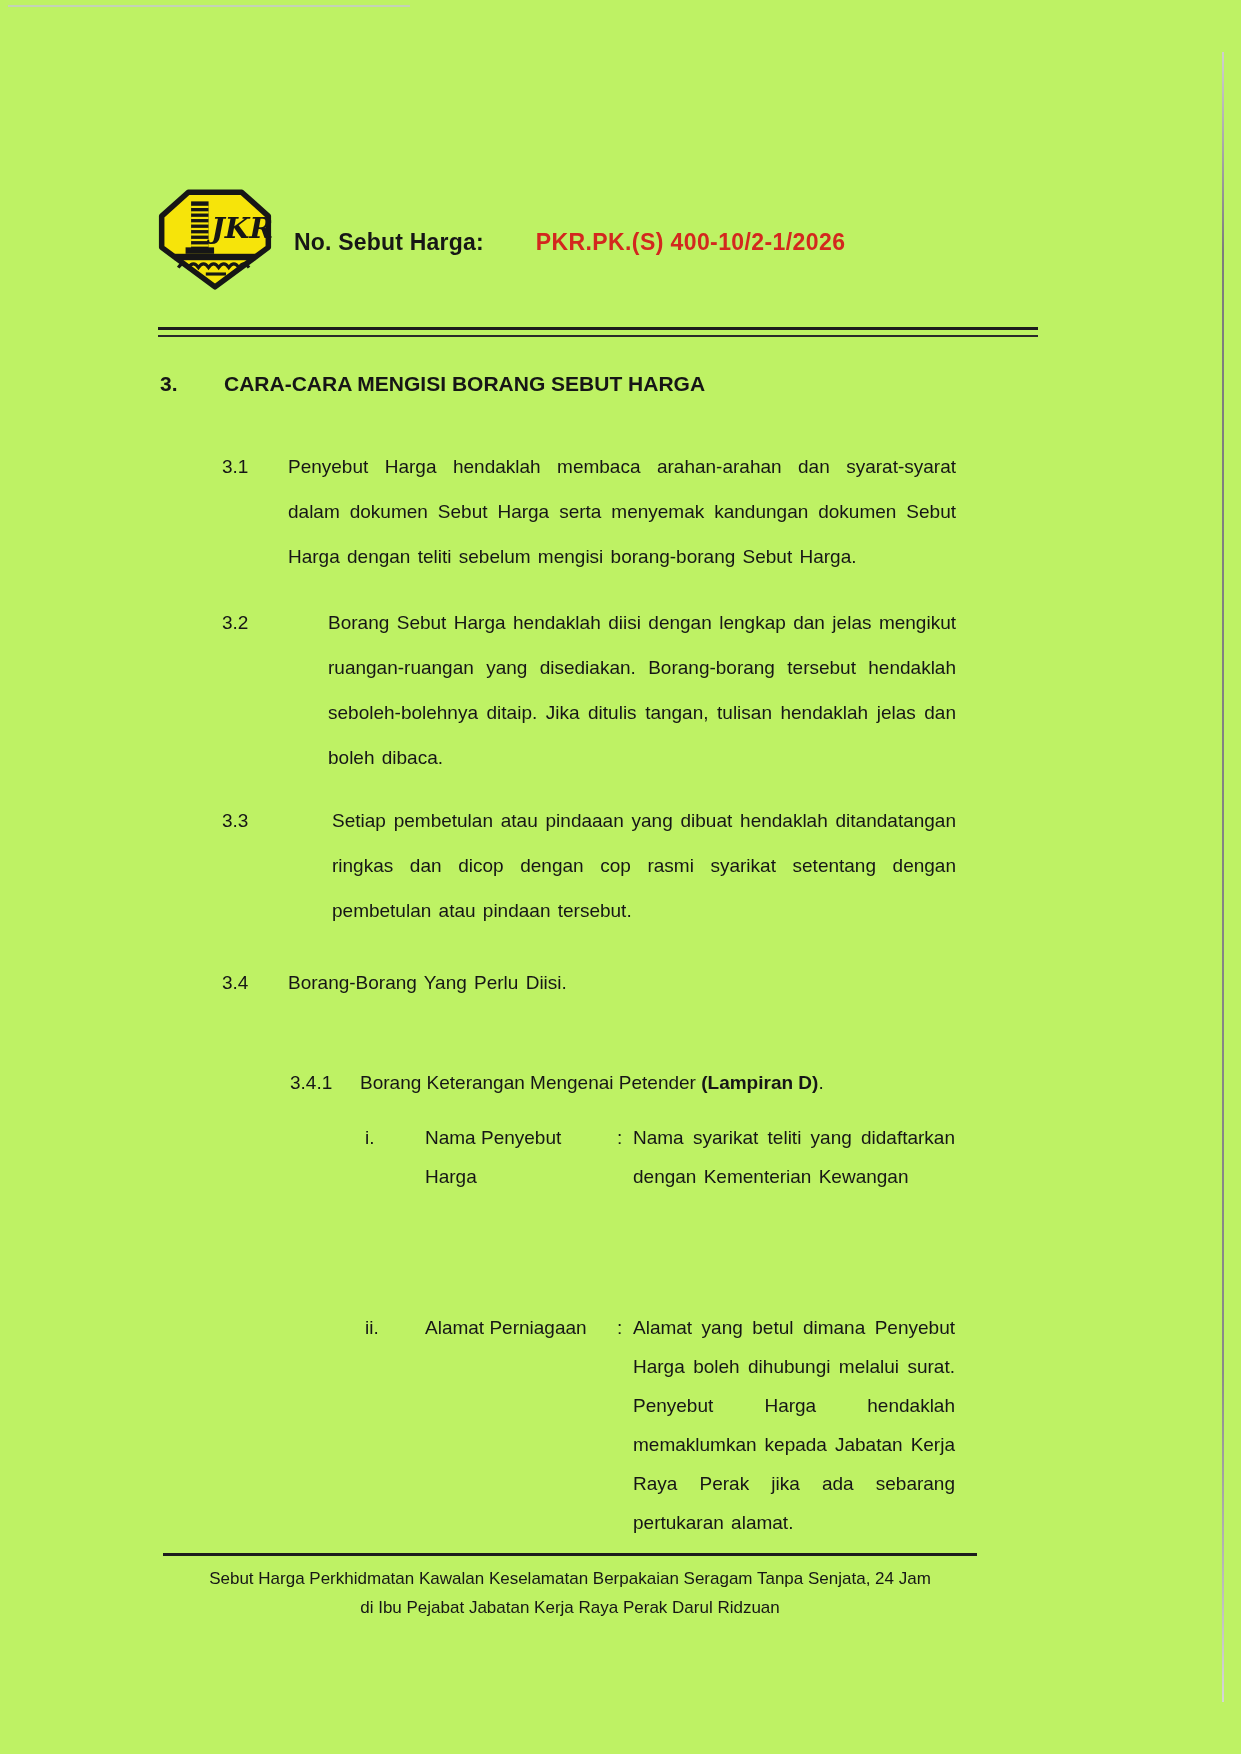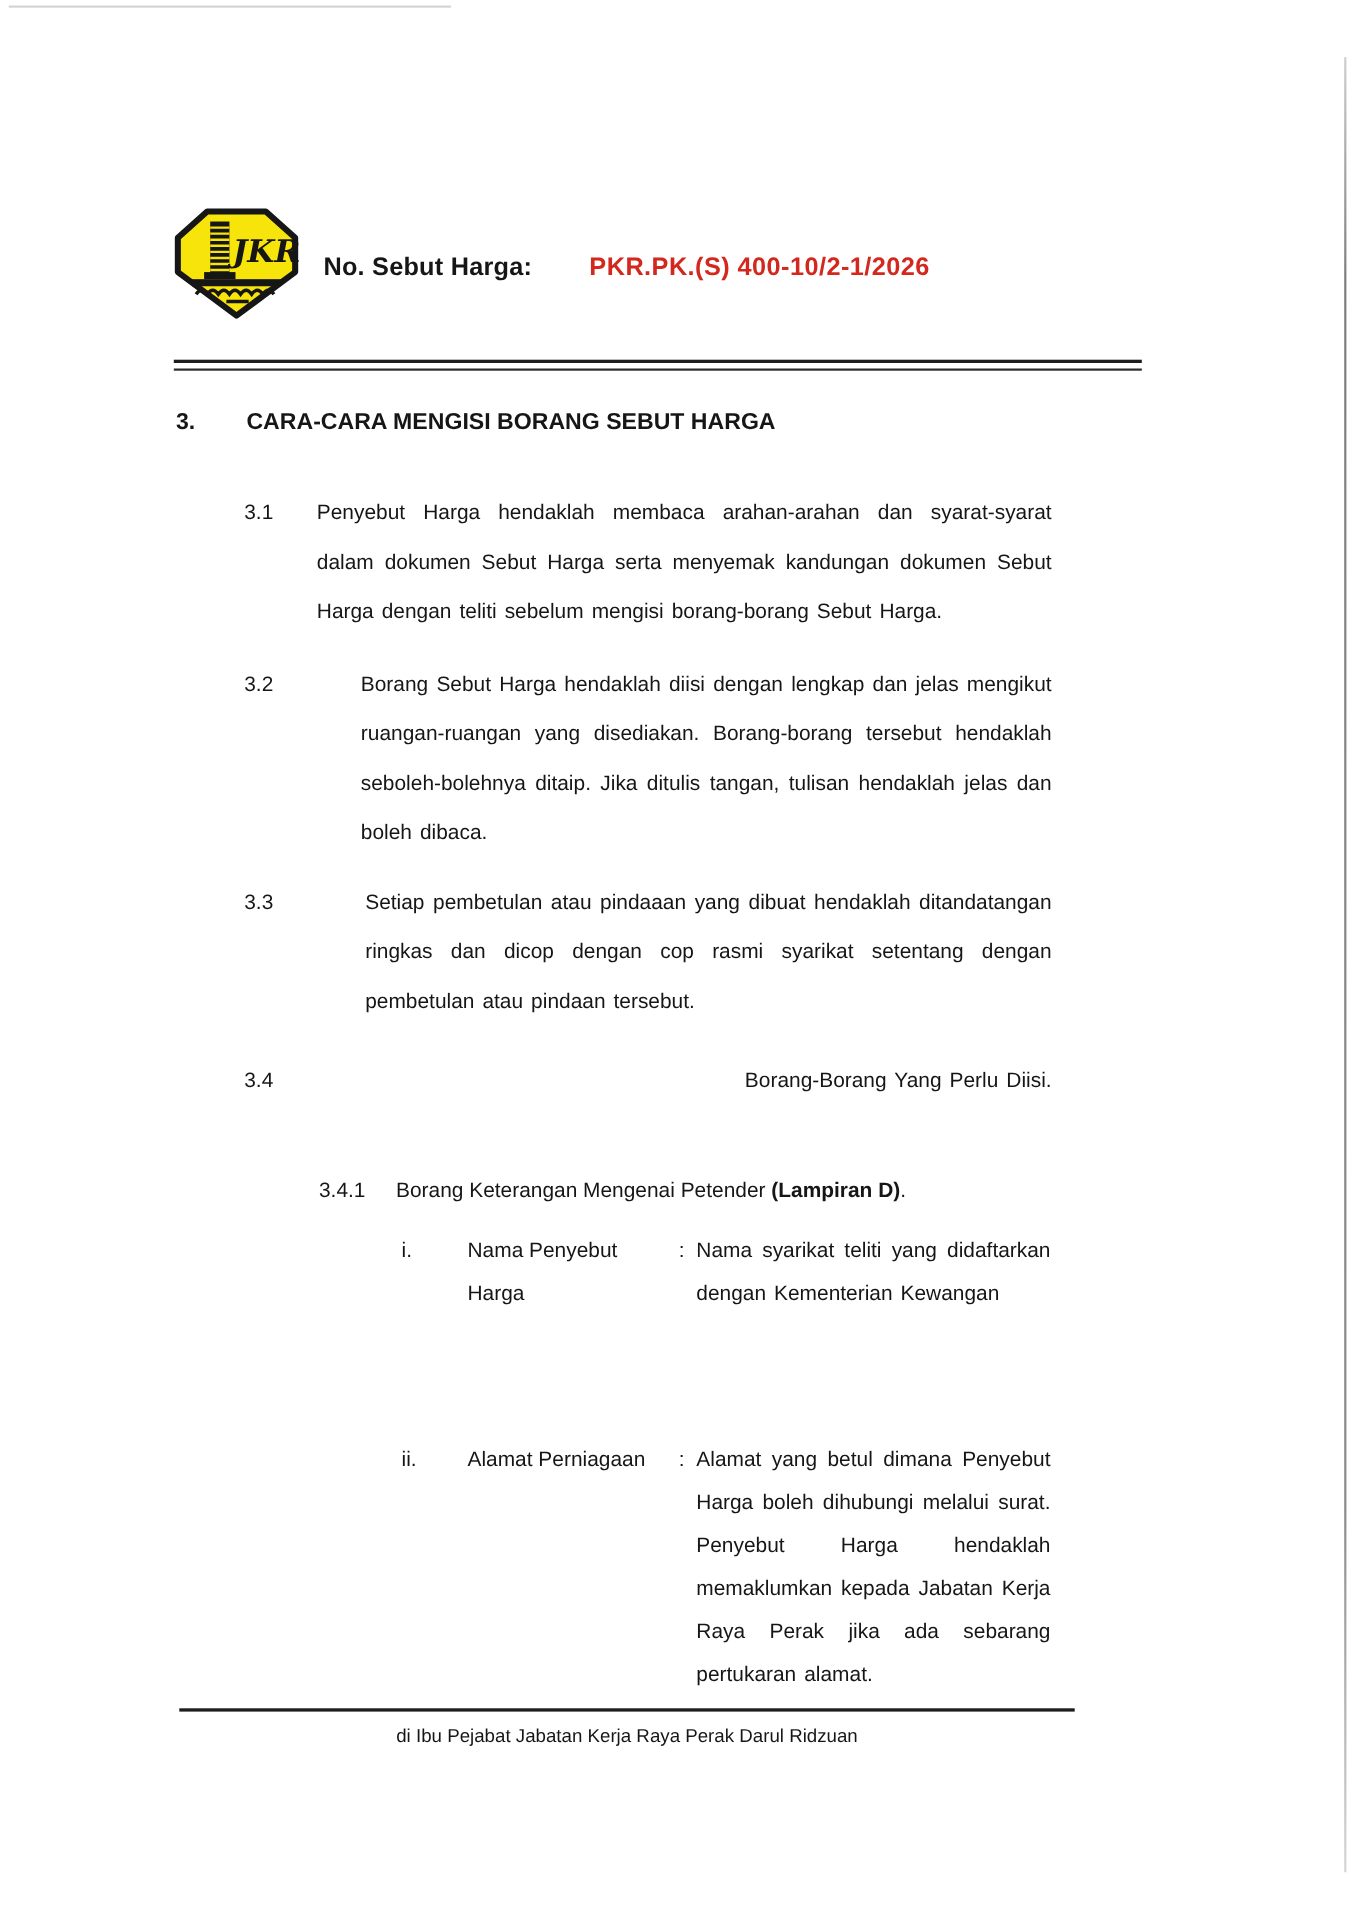"JKR" .page { background: #ffffff -> #bef264 }
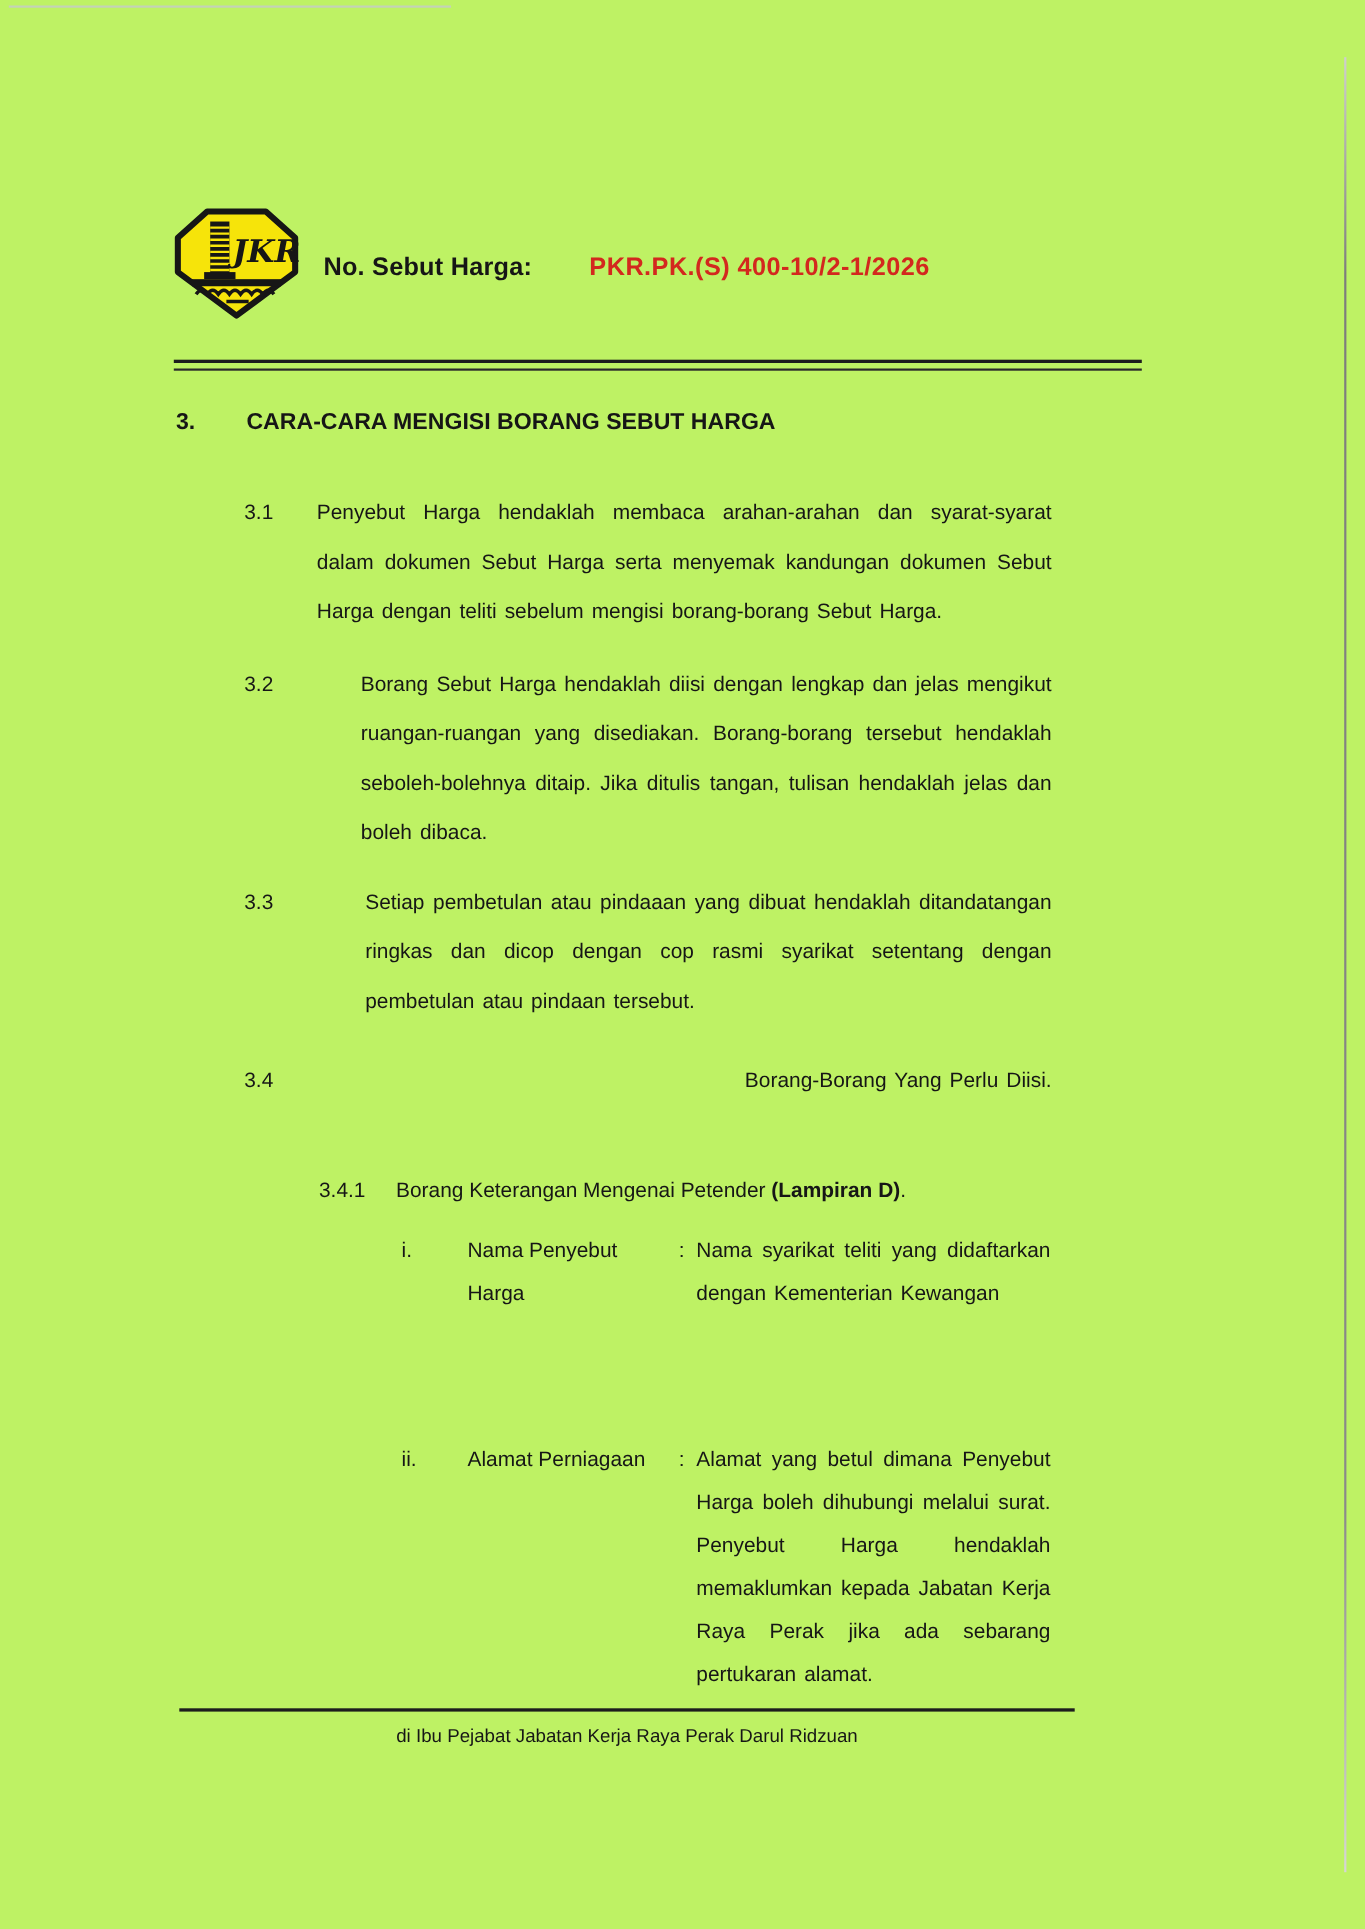"Borang-Borang Yang Perlu Diisi." .para .ptext.noJustify { text-align: right -> left }
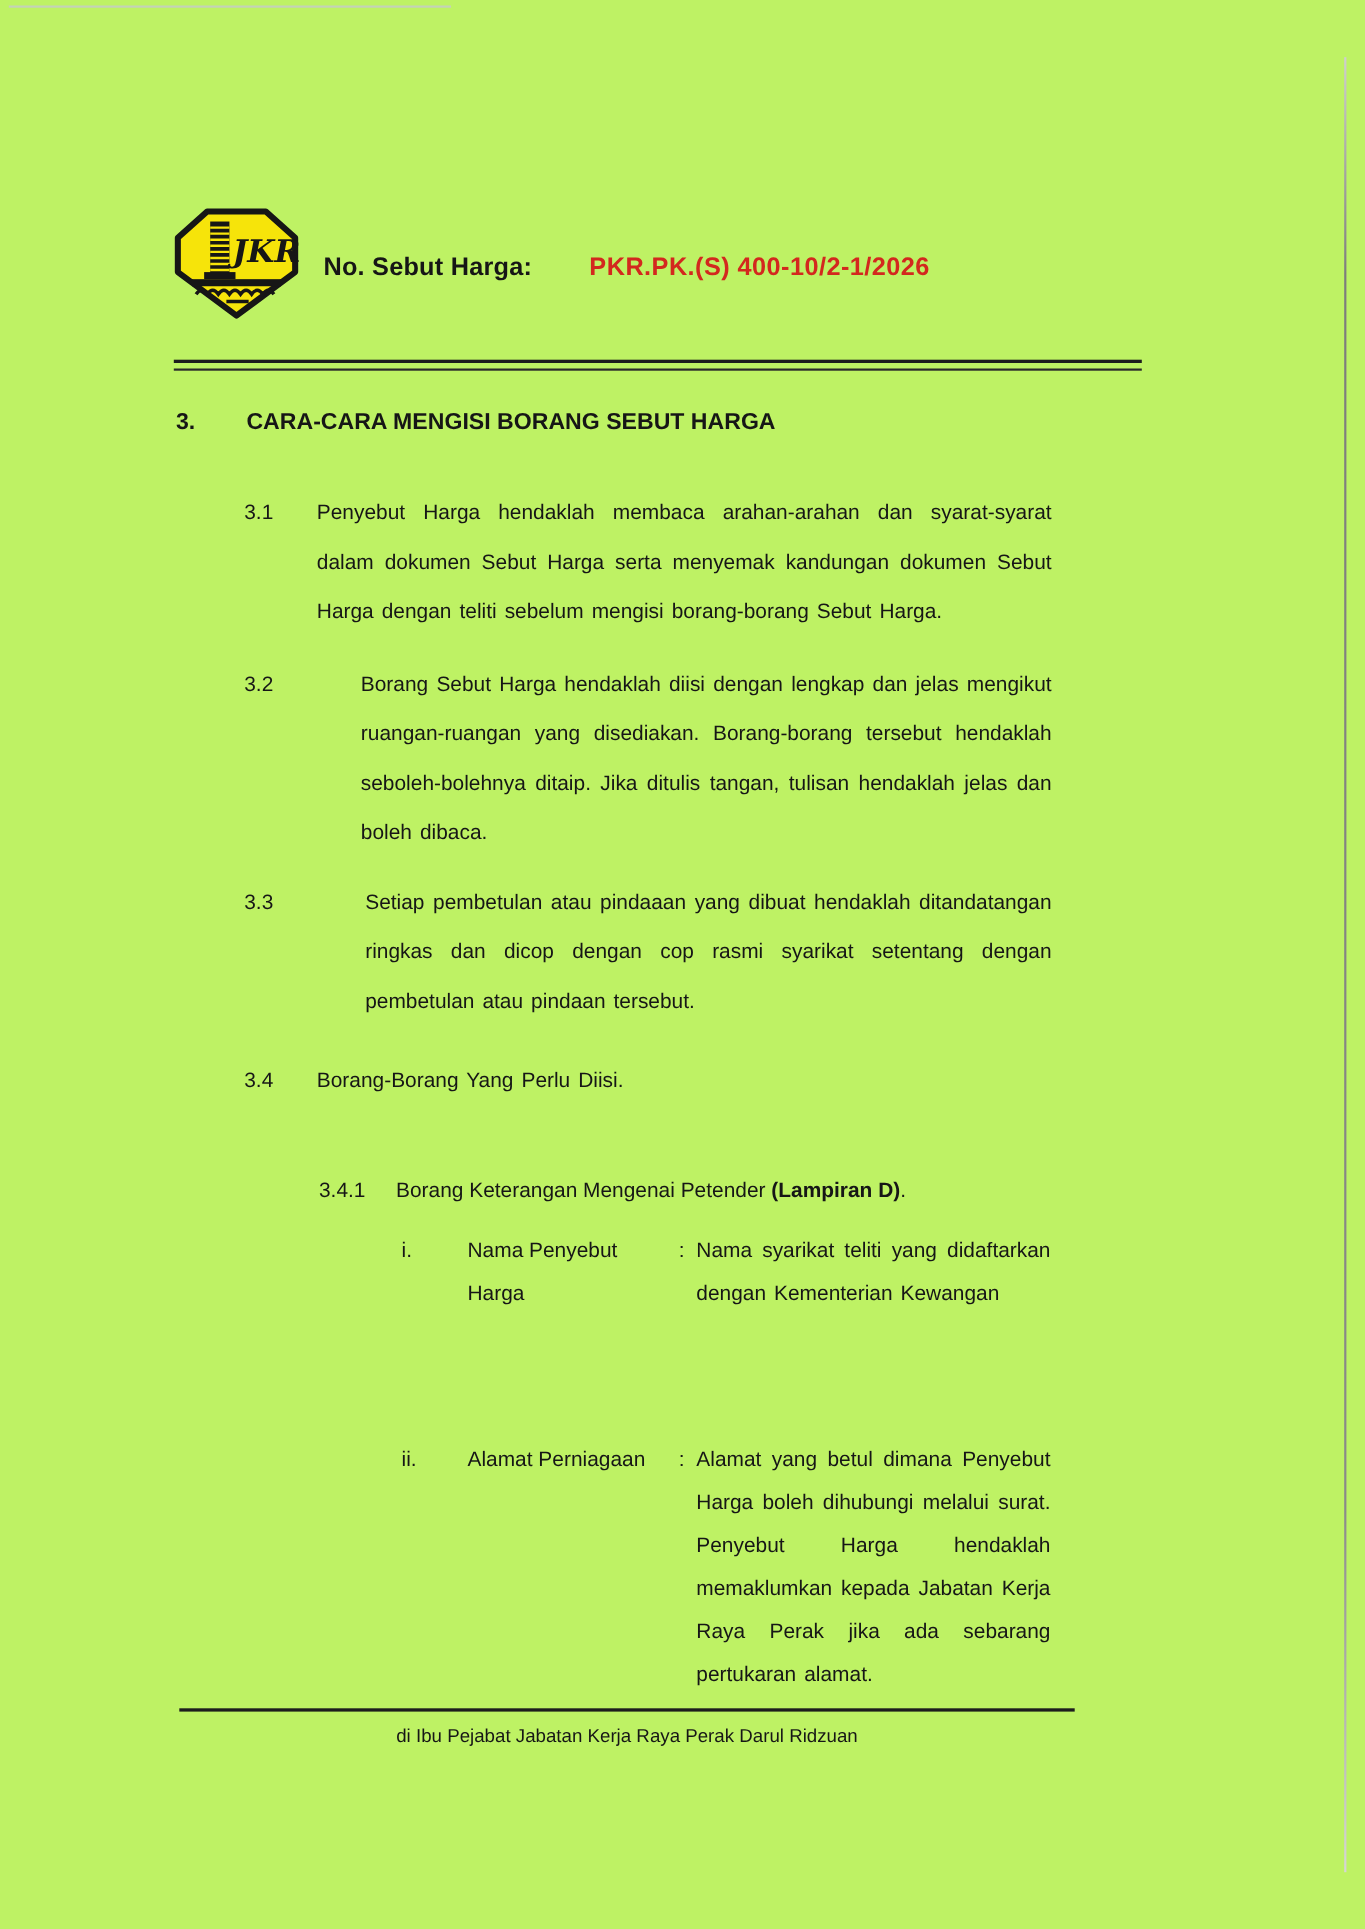"Sebut Harga Perkhidmatan Kawalan" div { html: none -> <div>Sebut Harga Perkhidmatan Kawalan Keselamatan Berpakaian Seragam Tanpa Senjata, 24 Jam</div> }
